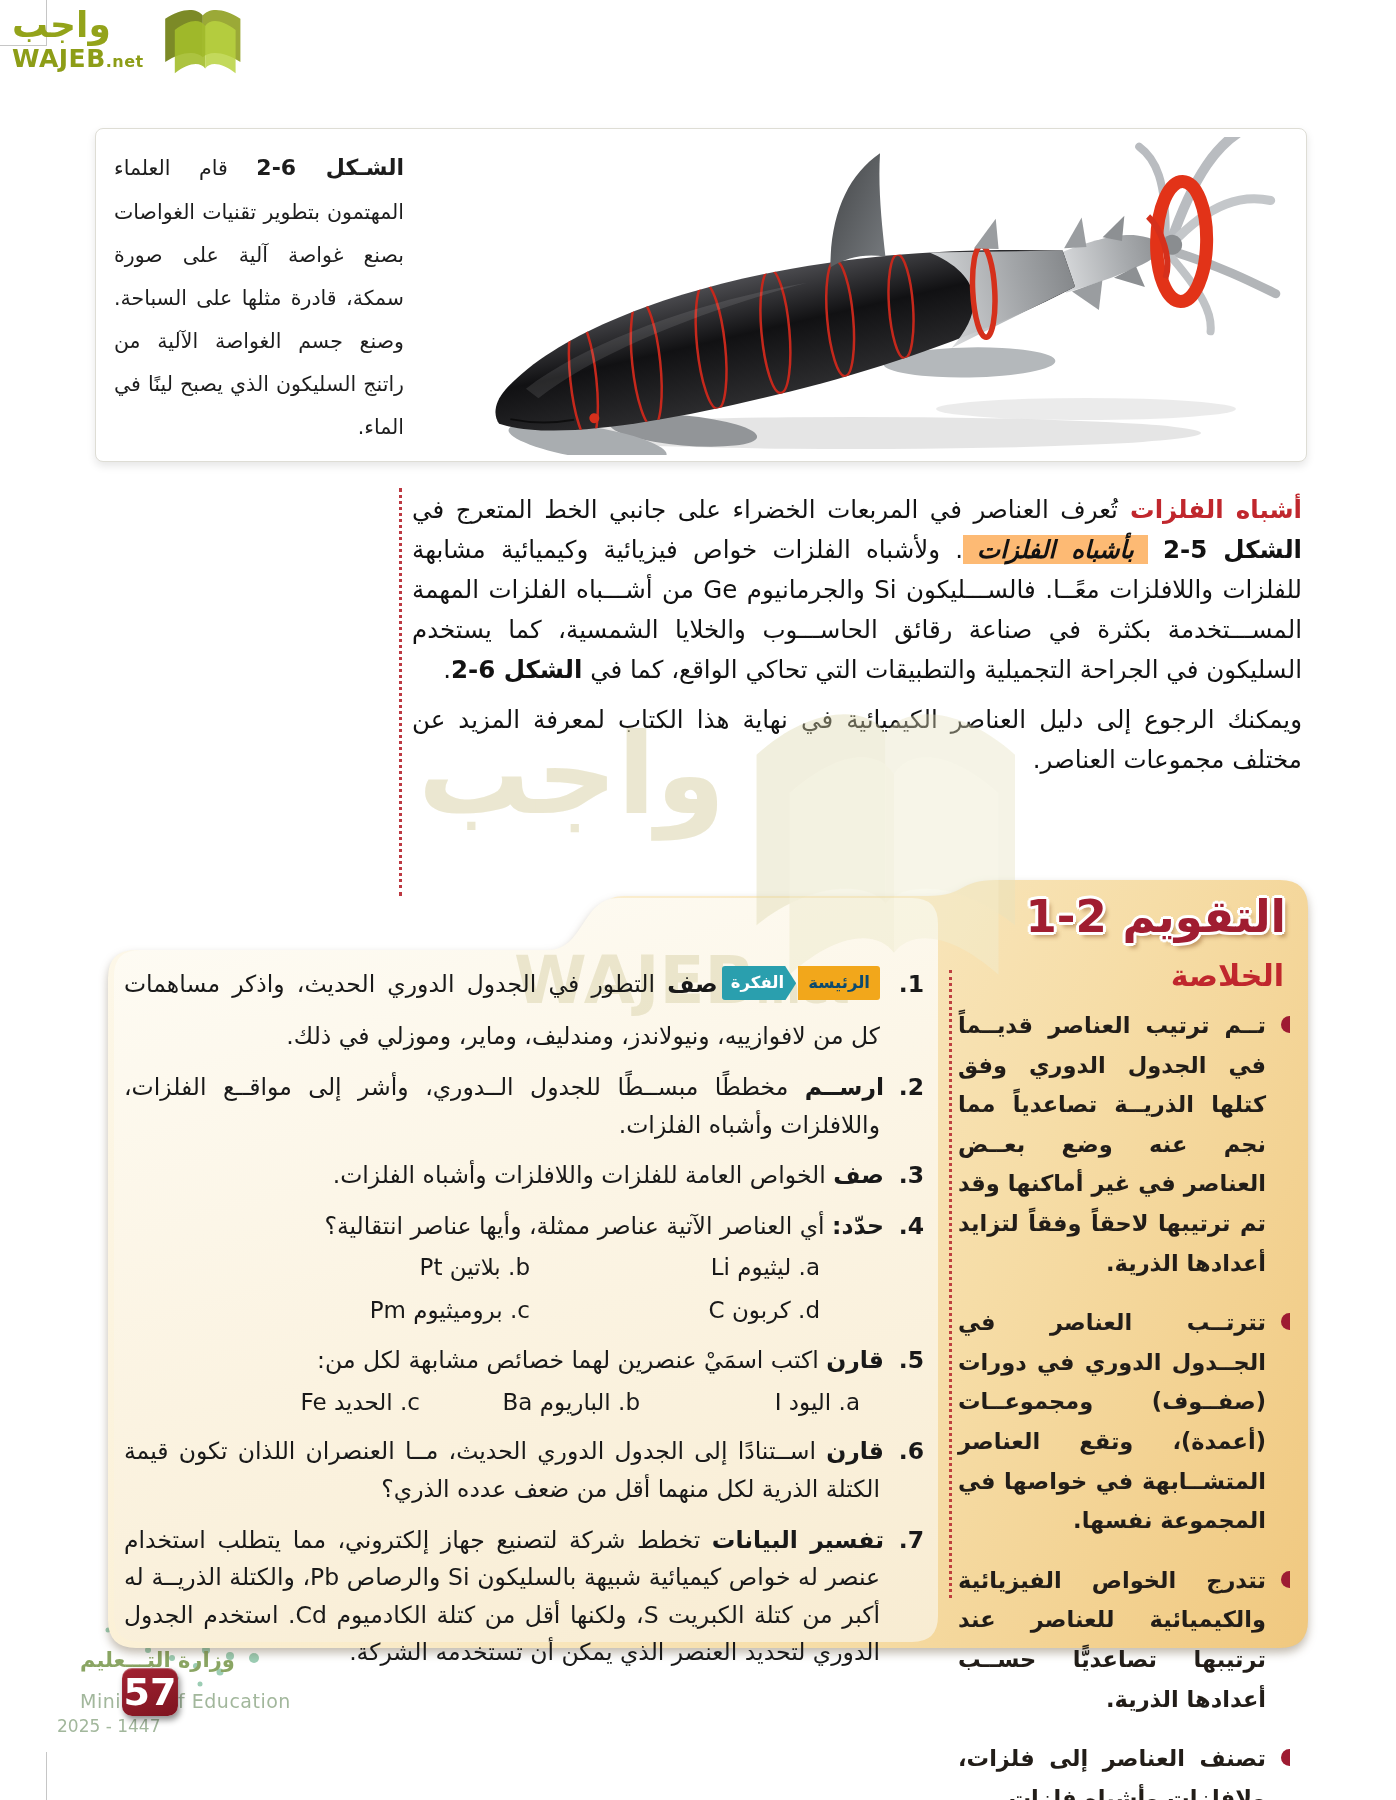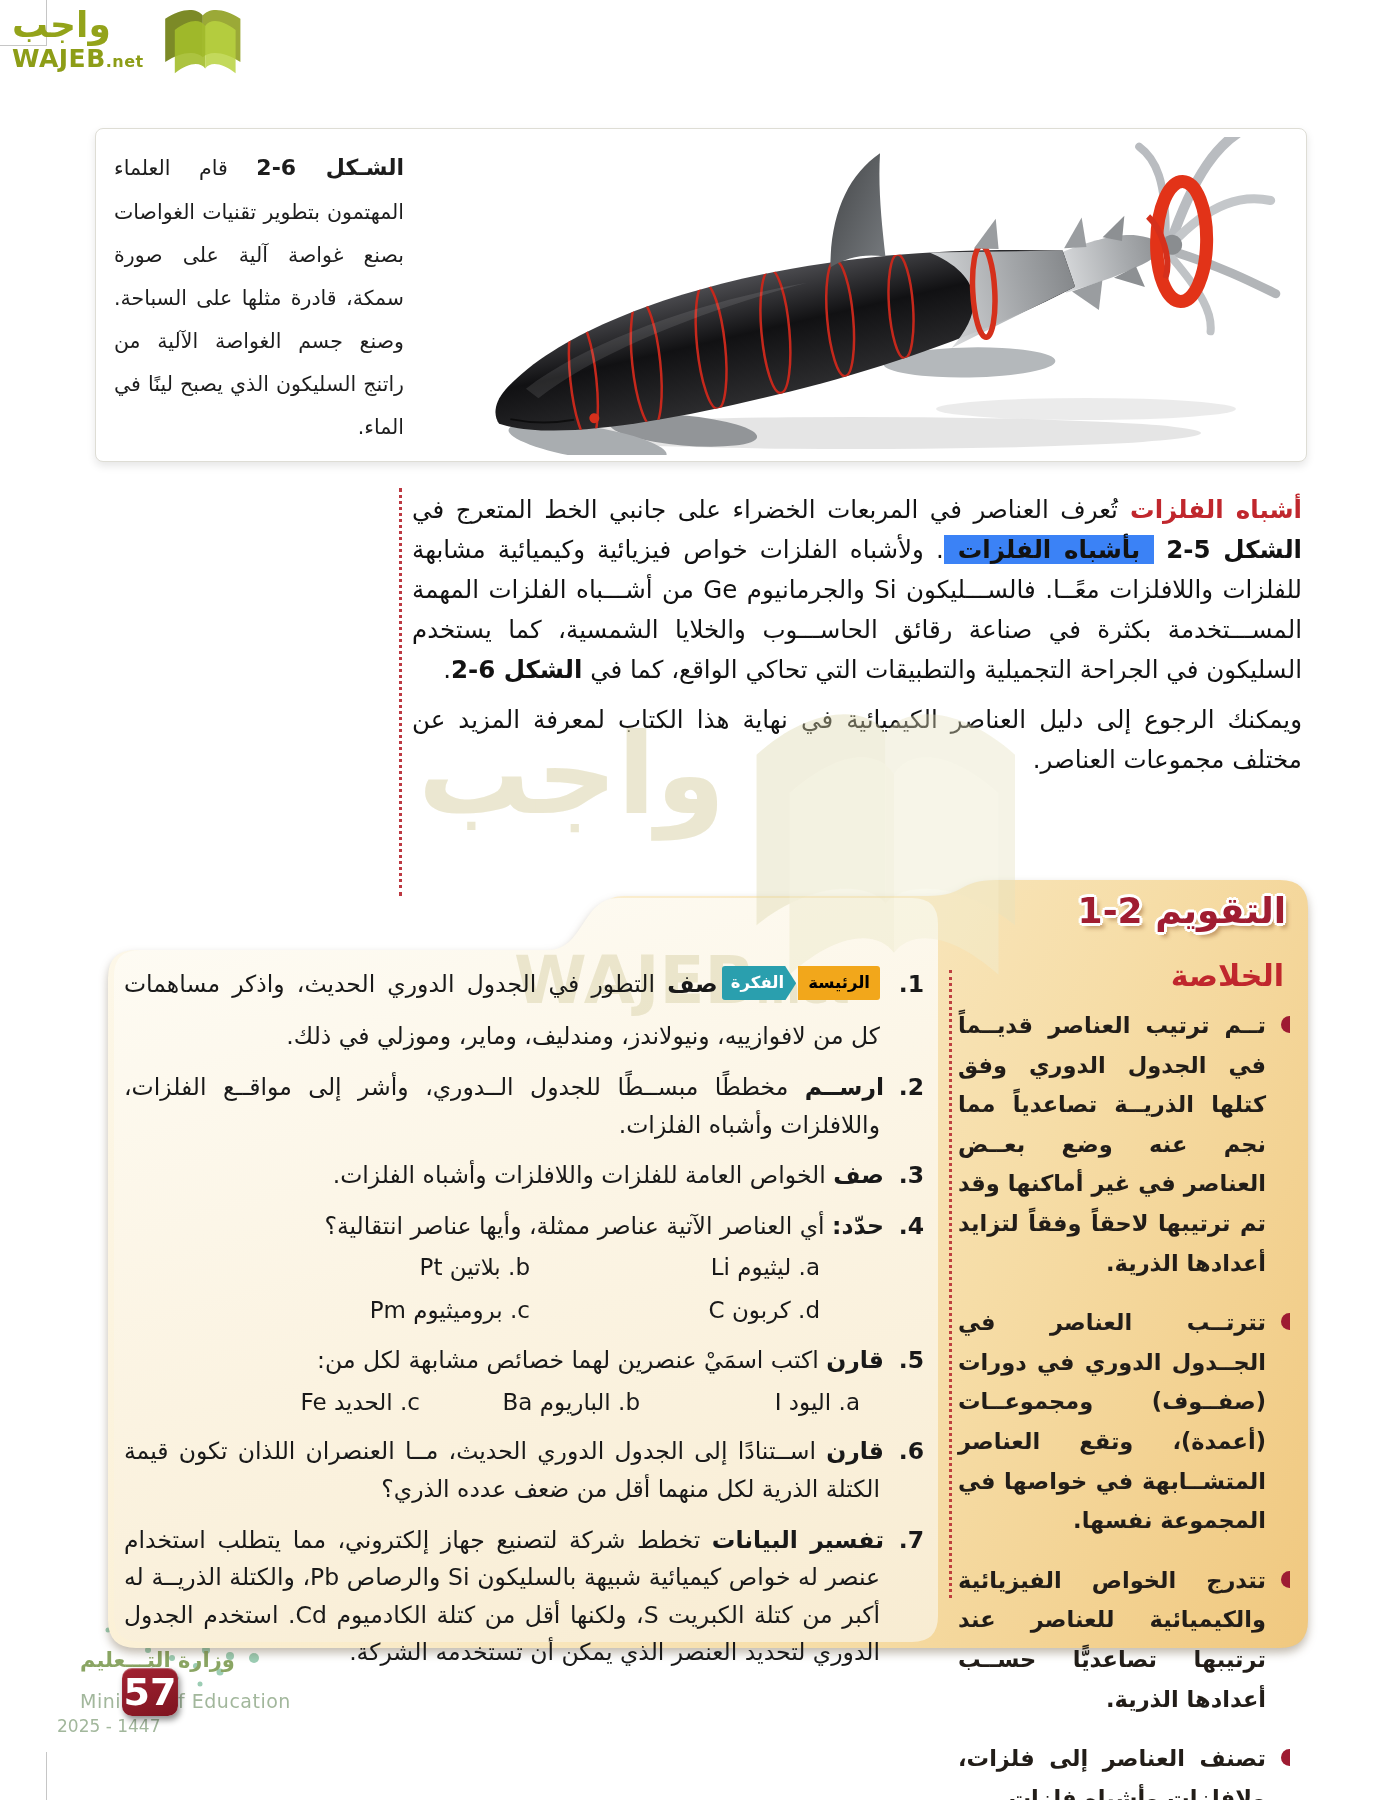"بأشباه الفلزات" .hl { background: #3b82f6 -> #fdba74; font-style: none -> italic }
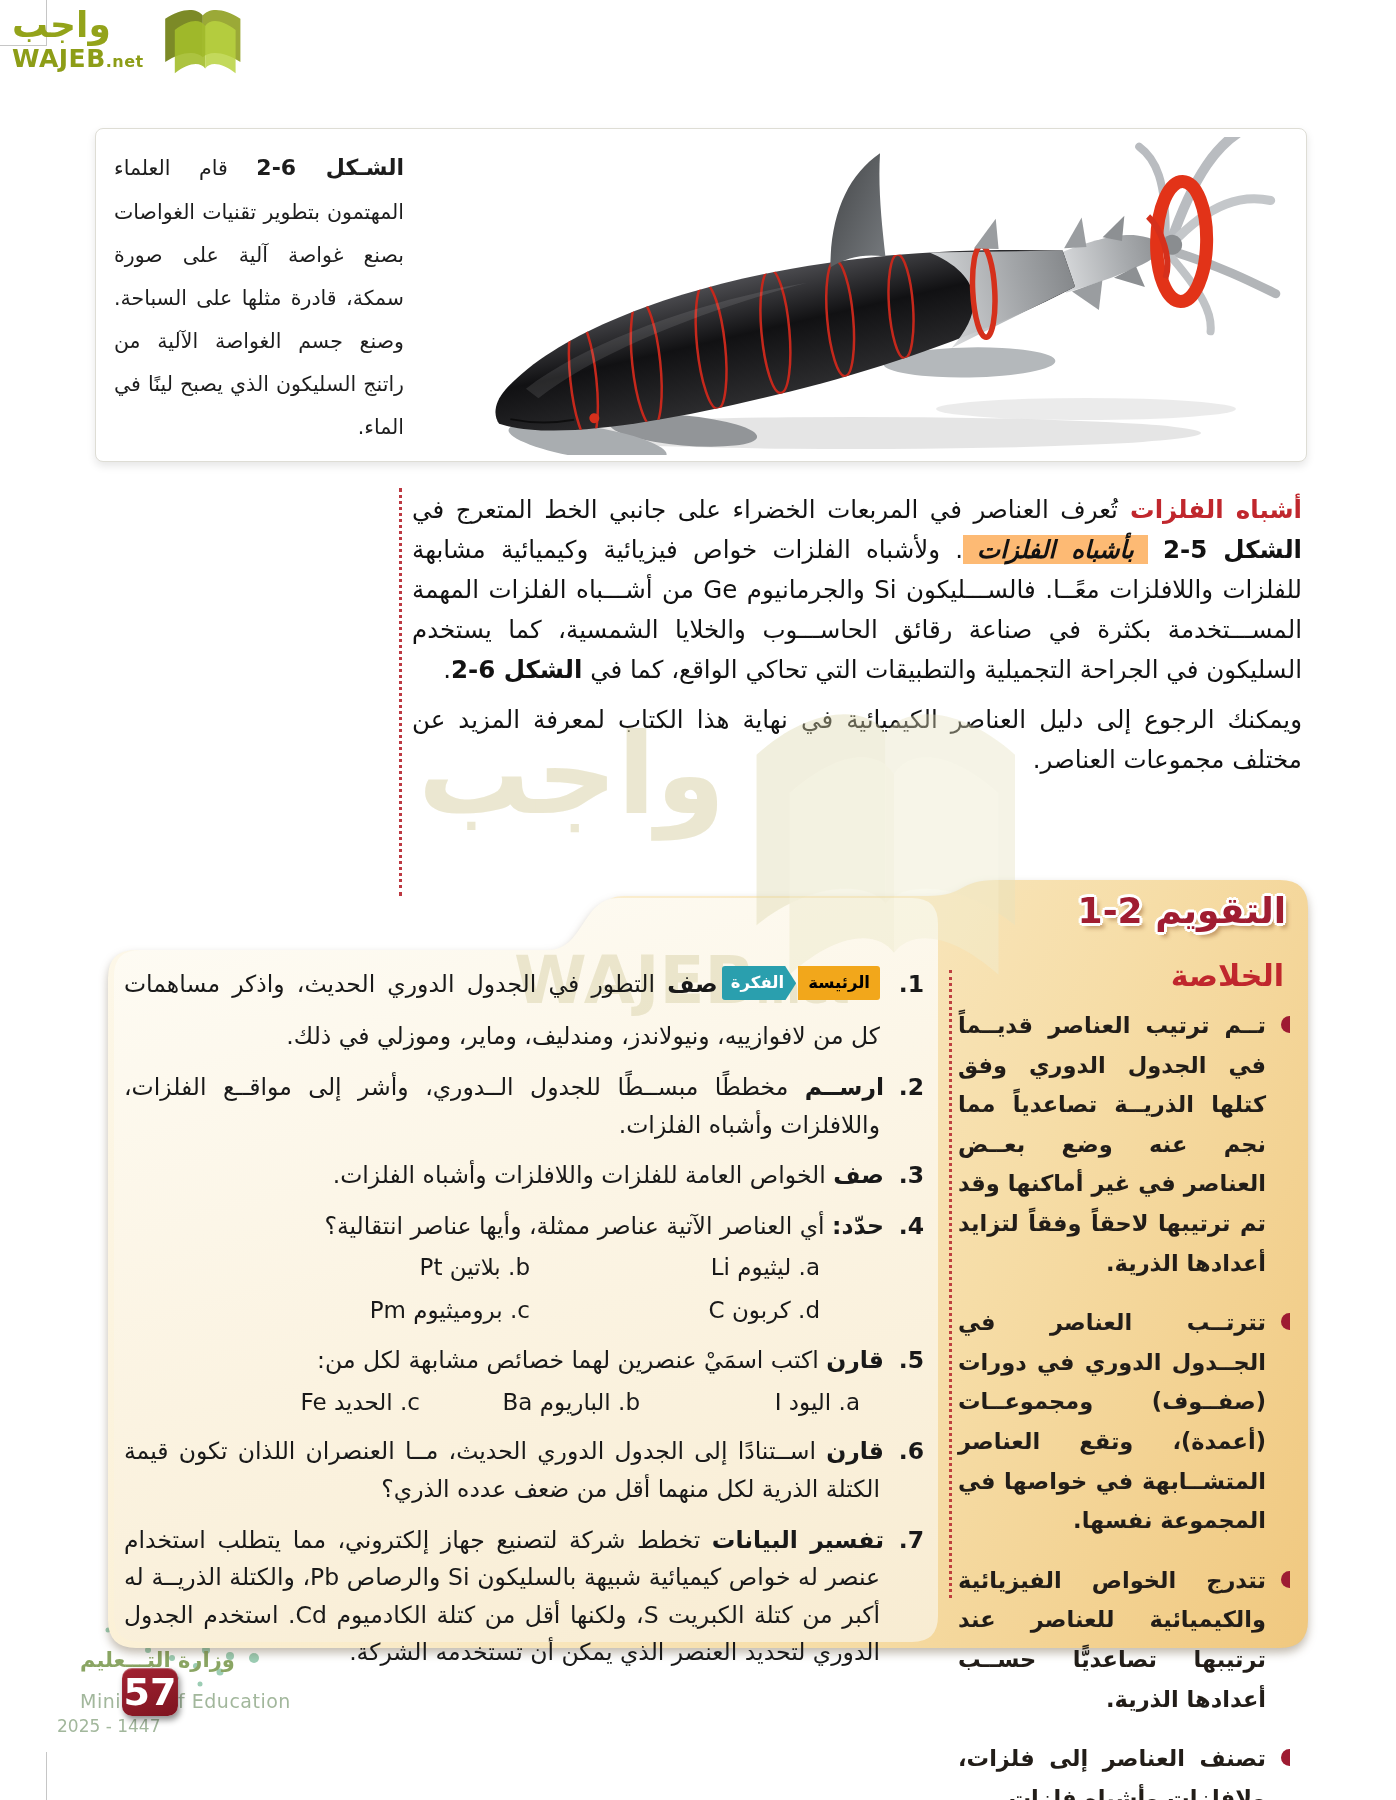"التقويم 2-1" #assess-title { font-size: 36px -> 45px }
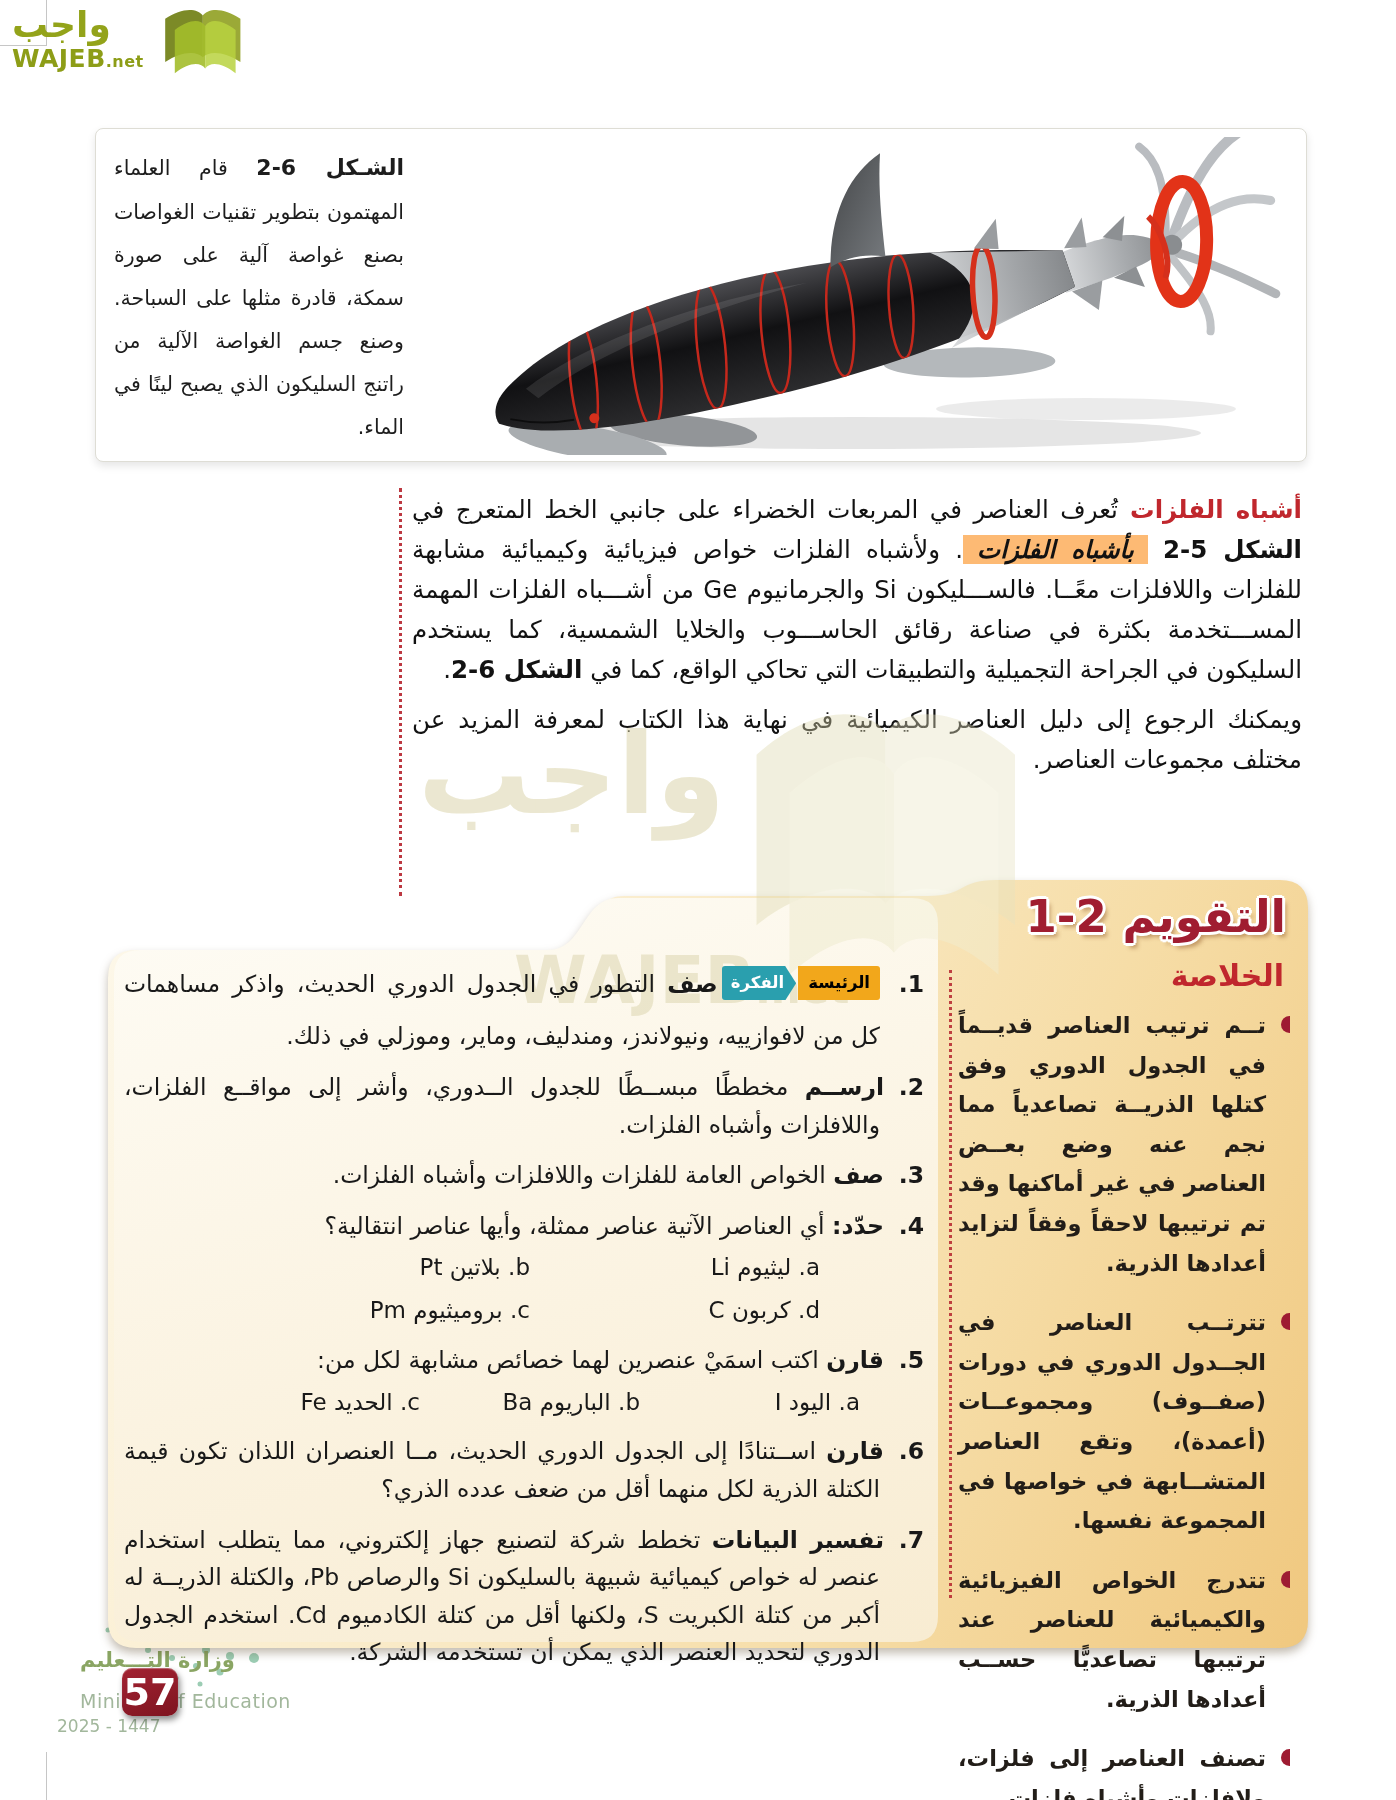"الرئيسة" .badge .b2 { color: #000000 -> #0c4a6e }
